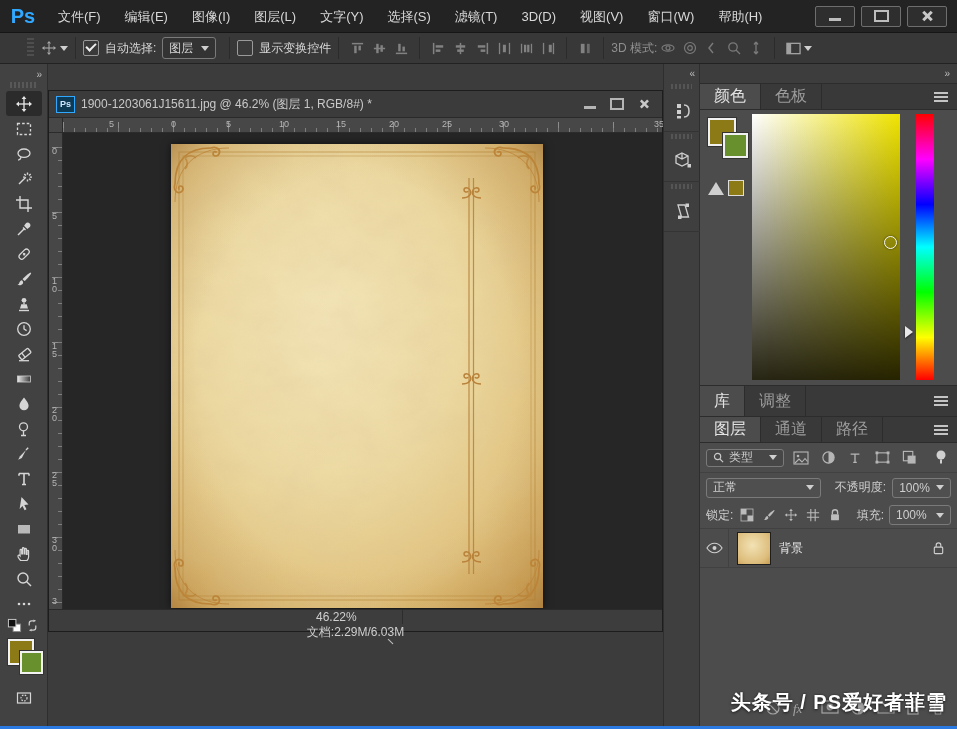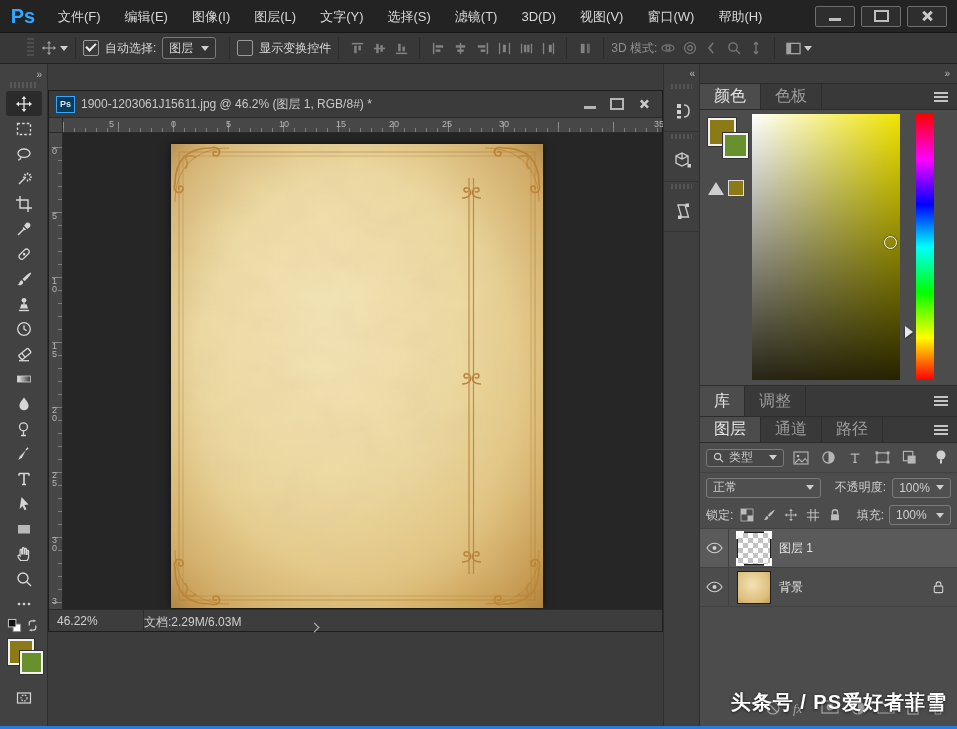"图层 1" div.layerrow { html: <div> <div> <svg> <path></path> <circle></circle> </svg> </div> <div> <i></i> <i></i> <i></i> <i></i> </div> <span>图层 1</span> </div> -> none }
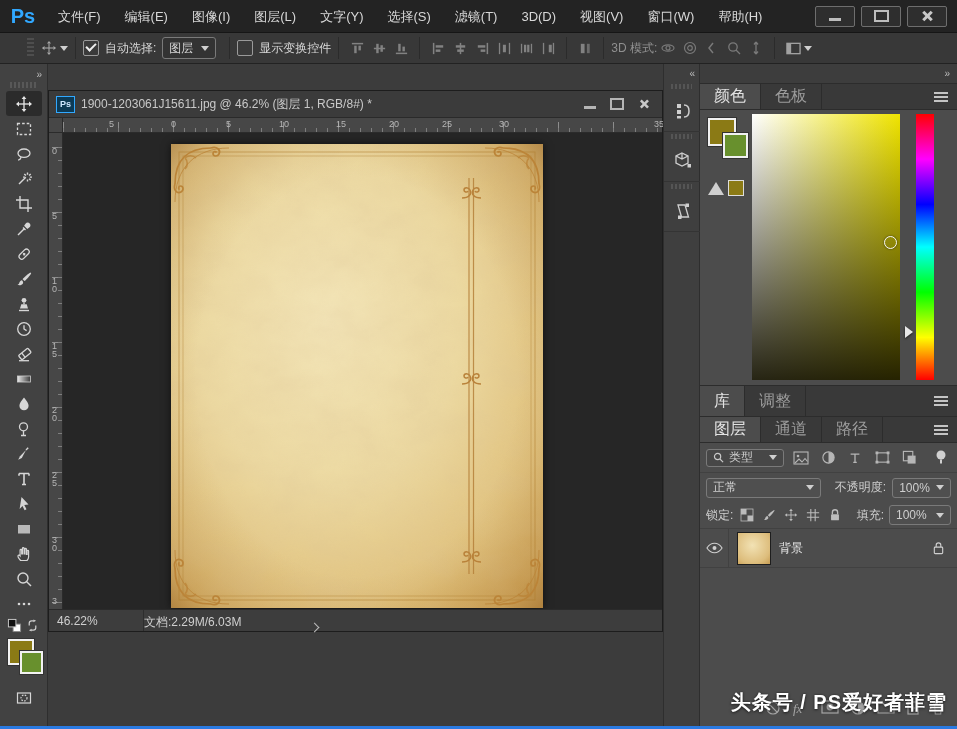"46.22%" .statusbar { align-items: flex-end -> center; flex-direction: none -> column }
